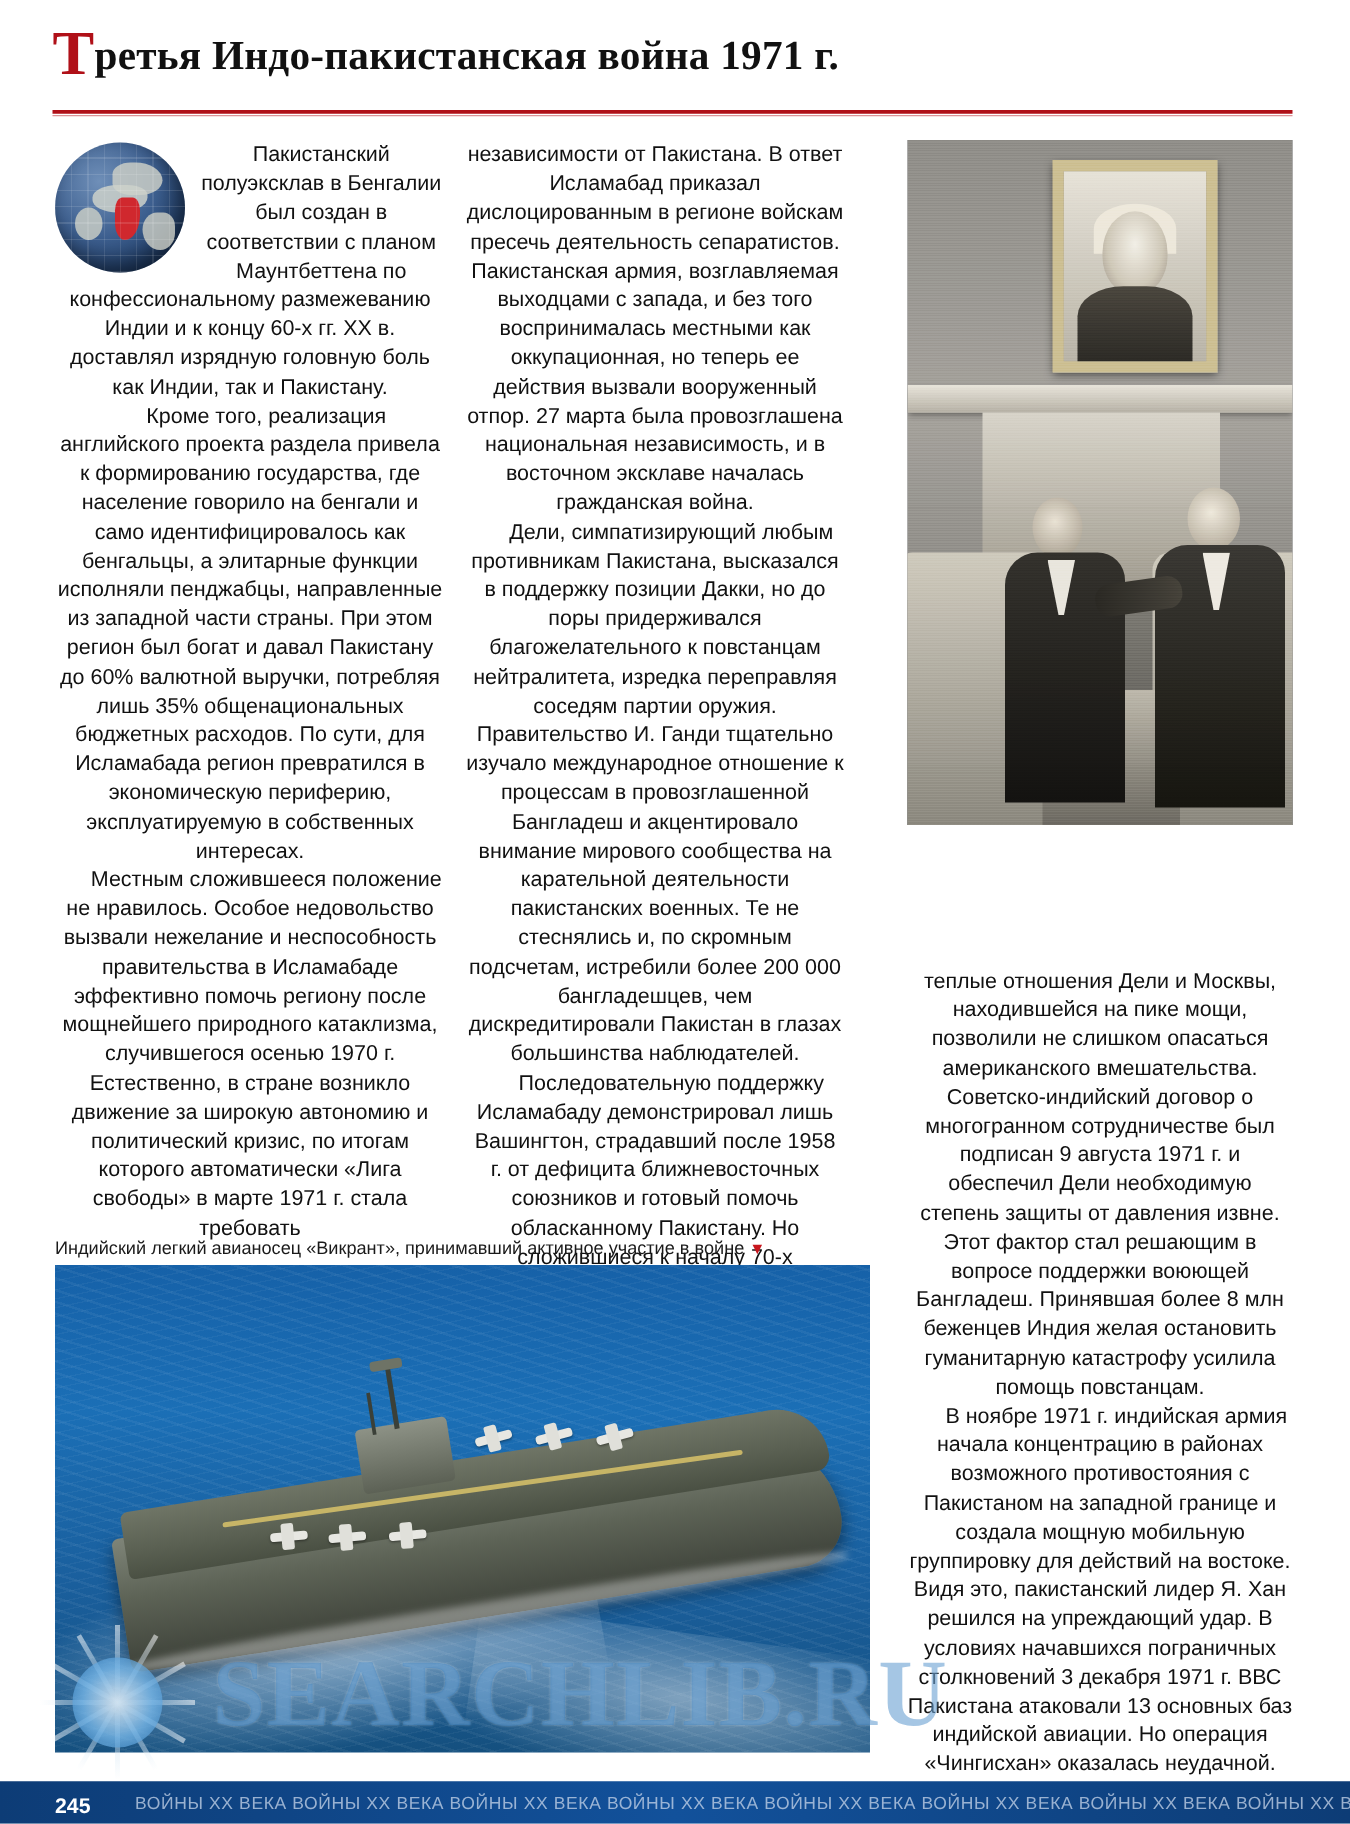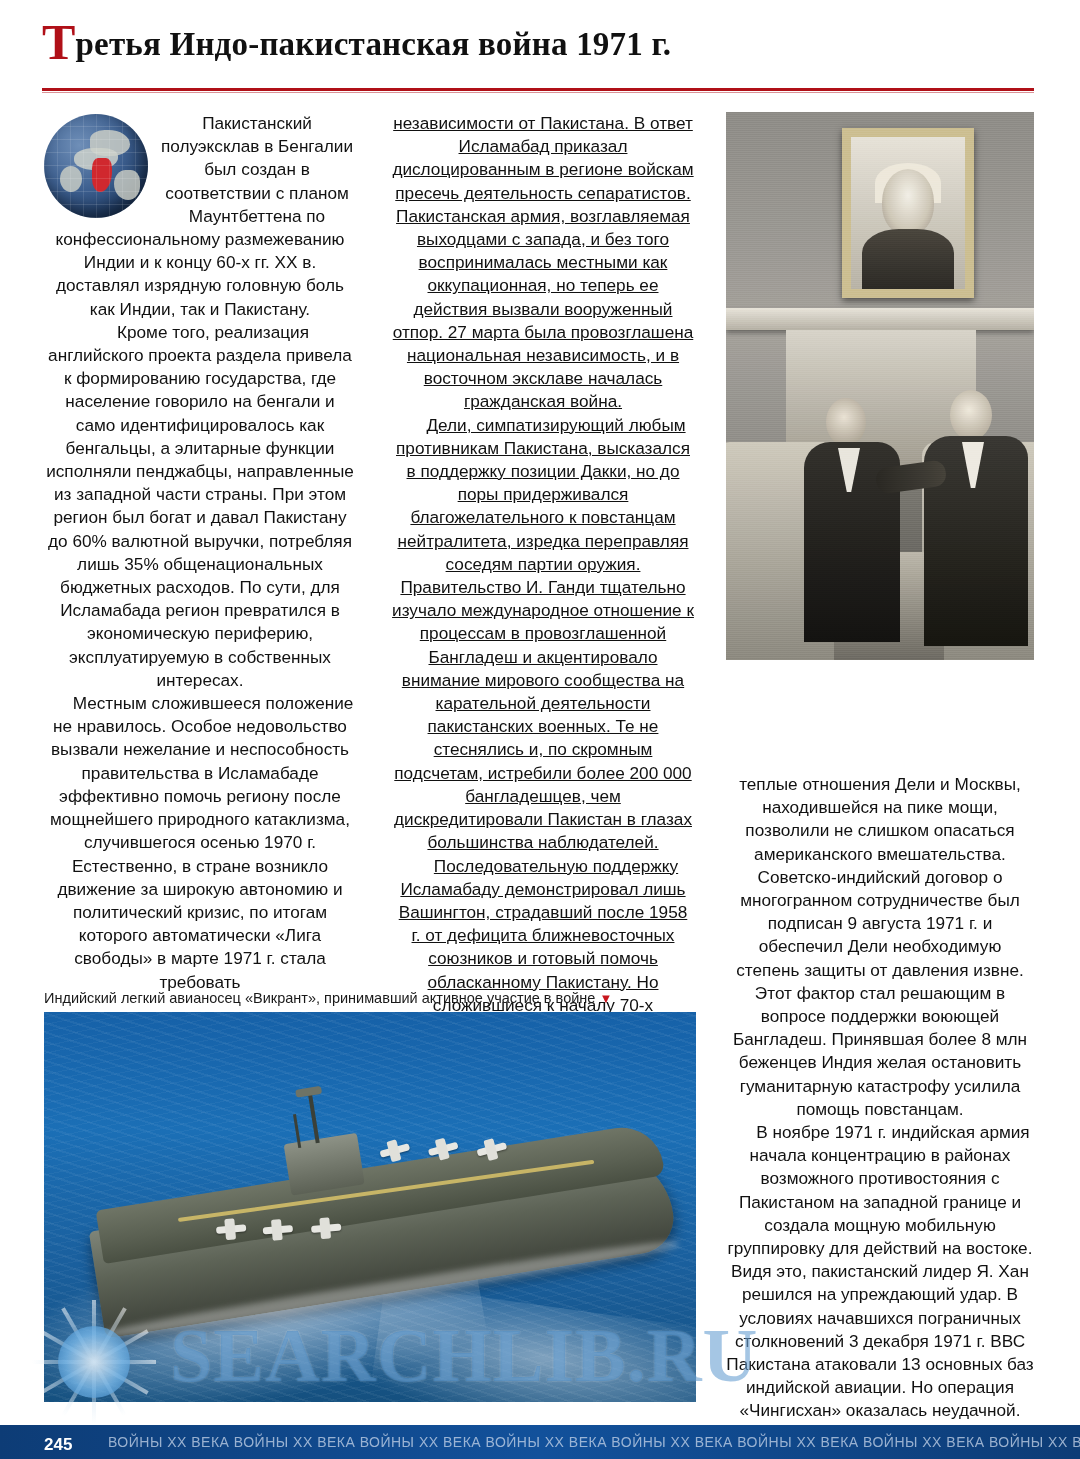"независимости от Пакистана. В ответ" #col2 { left: 392px -> 373px; text-decoration: underline -> none }
